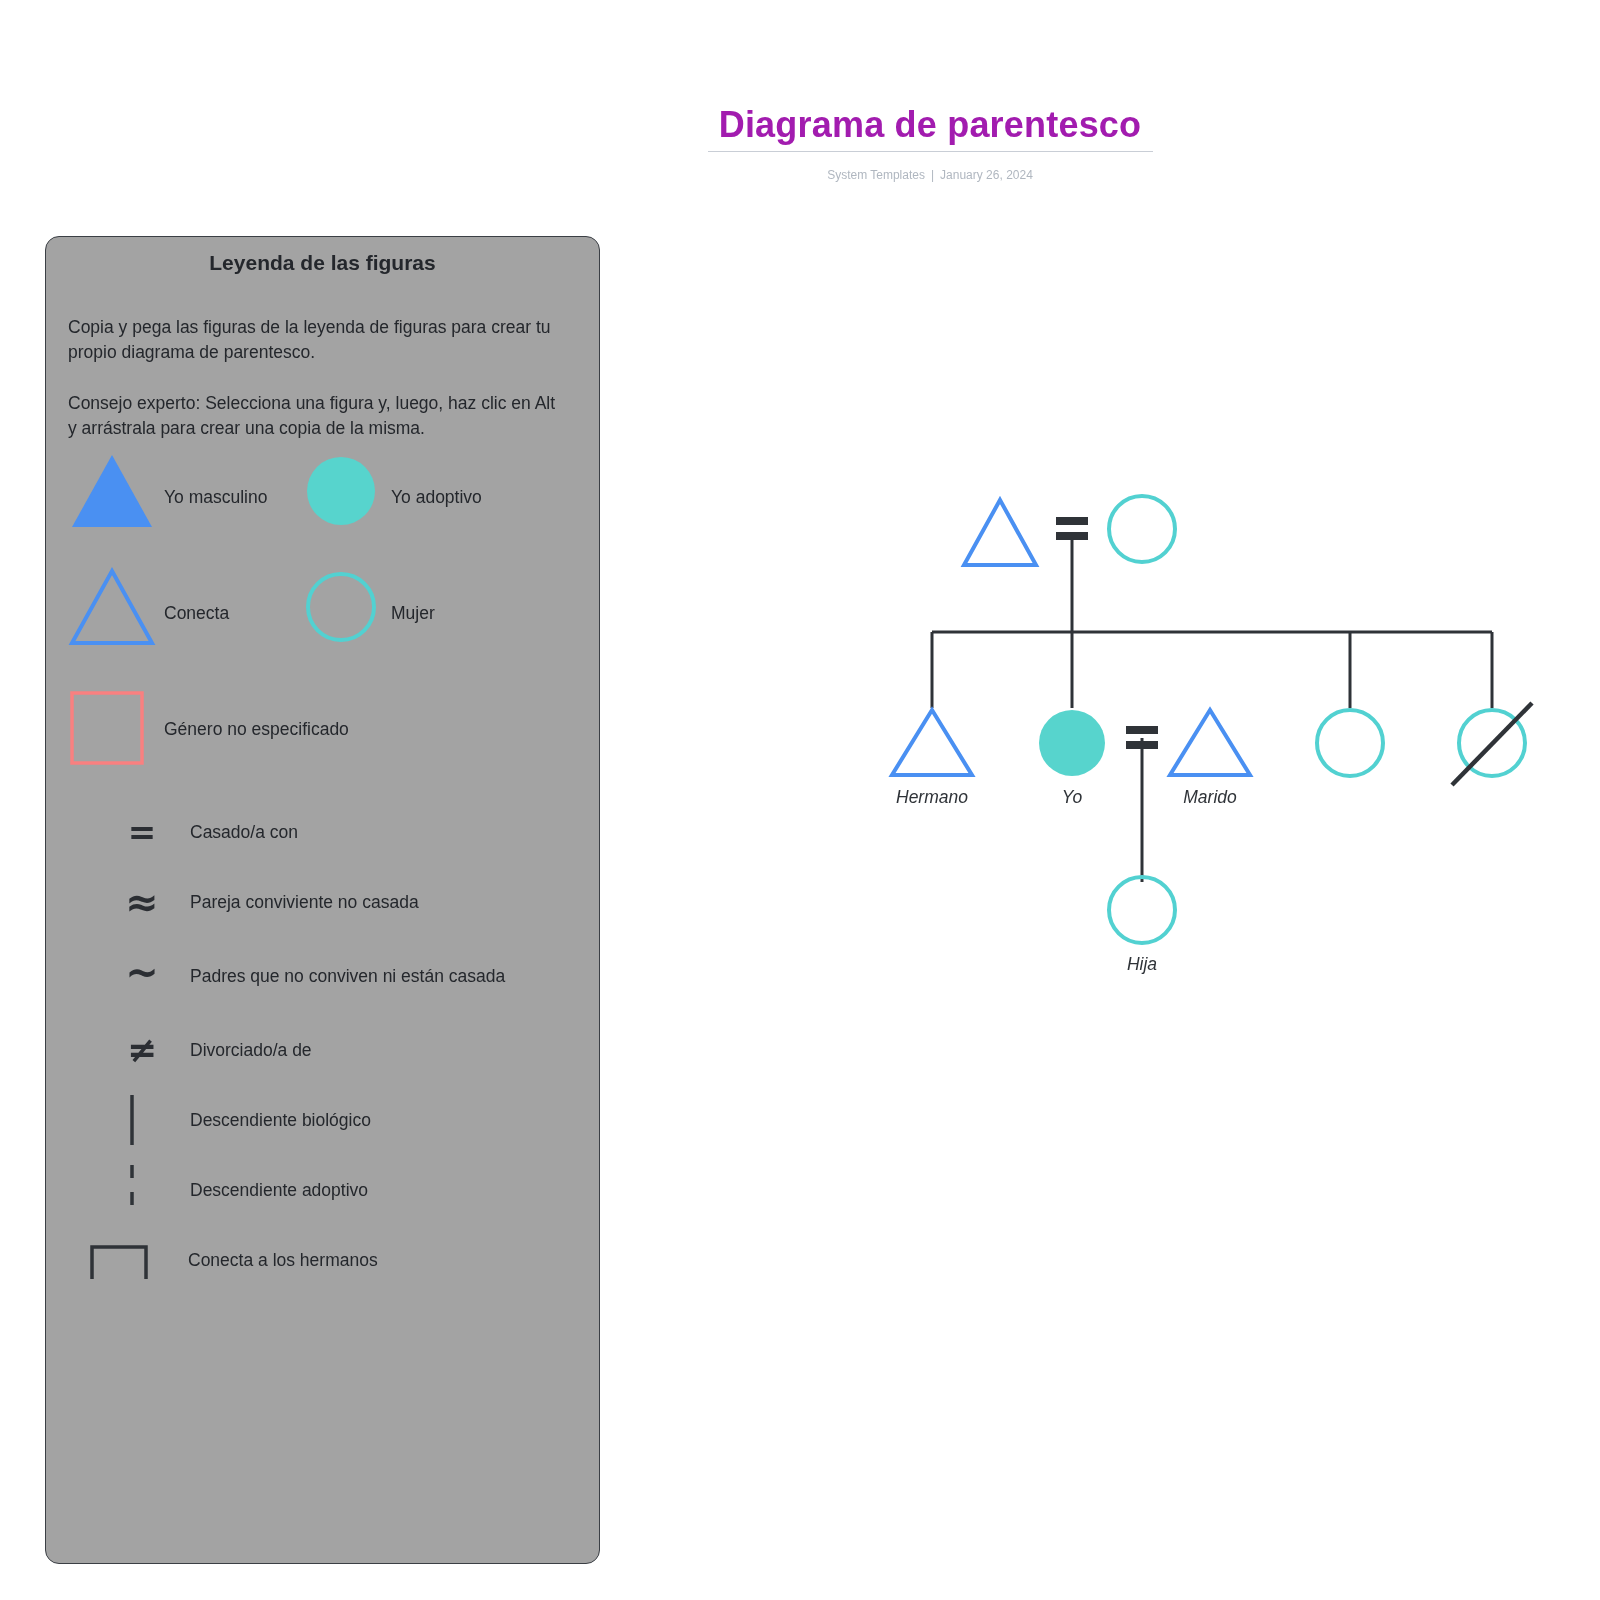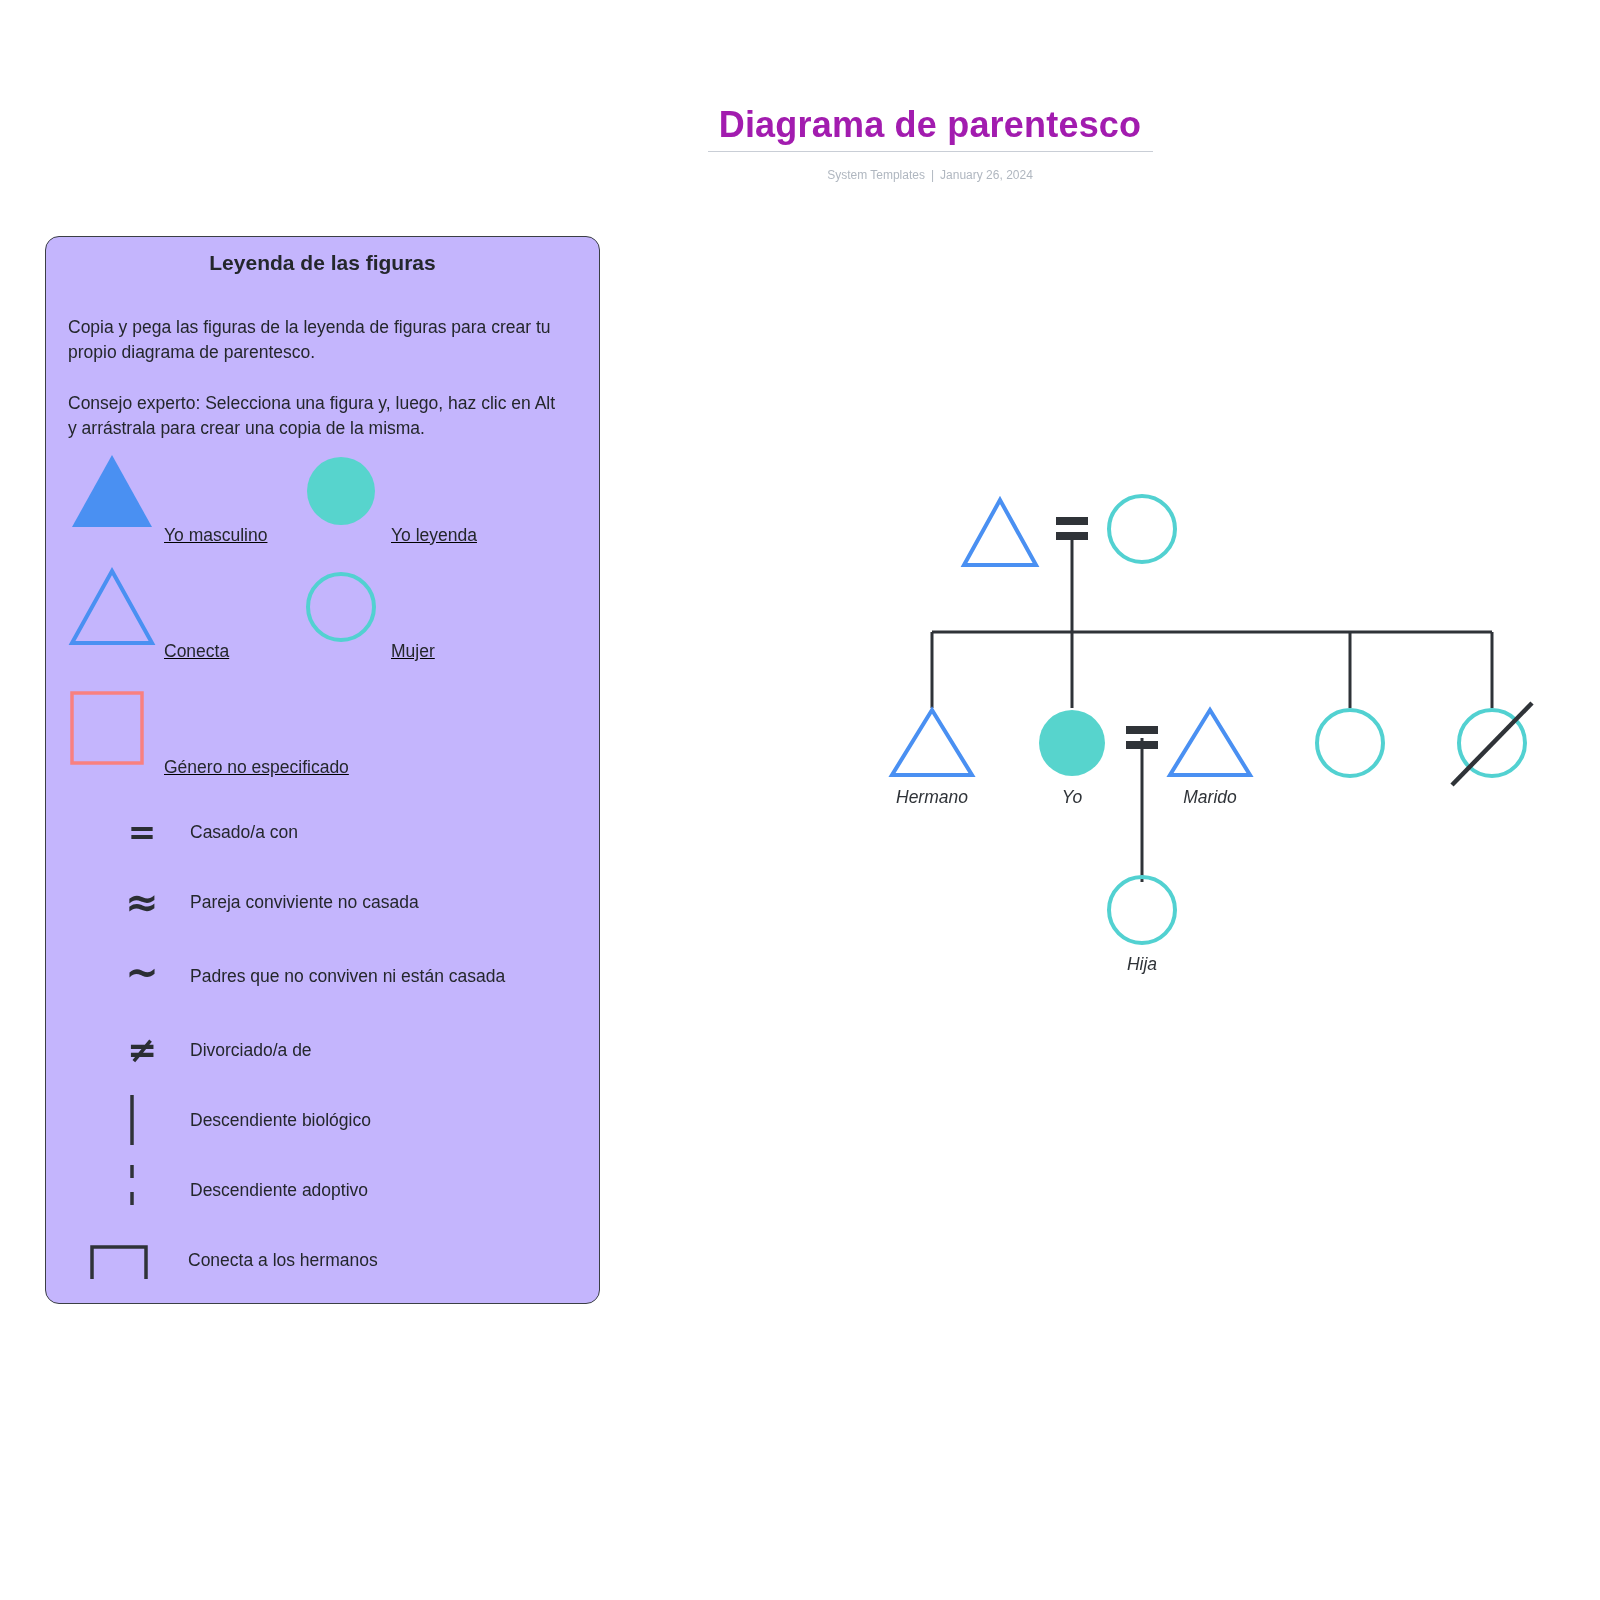"Leyenda de las figuras" #legend-panel { background: #c4b5fd -> #a3a3a3; height: 1068px -> 1328px }
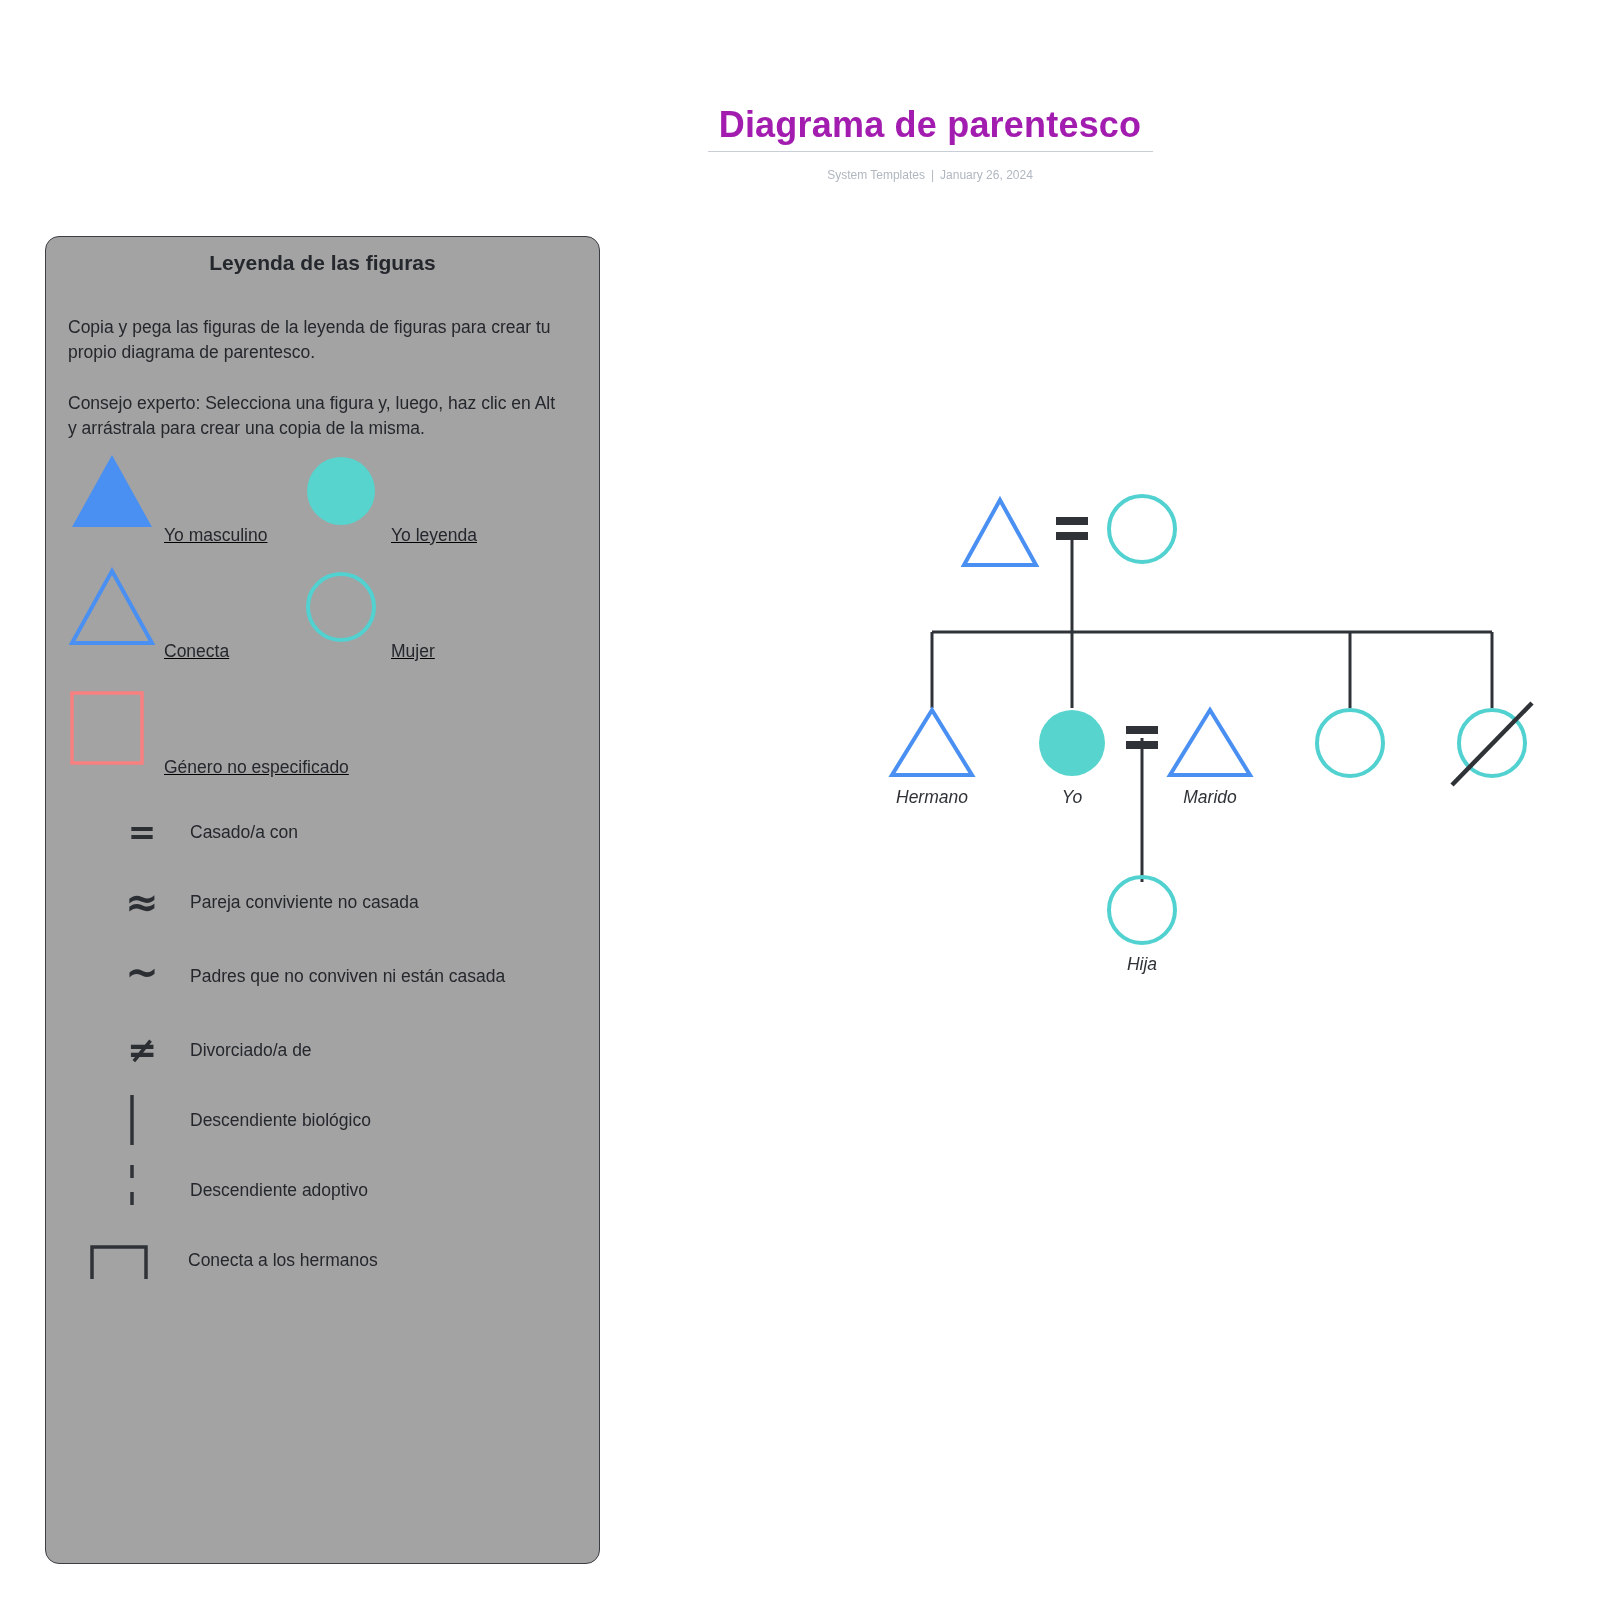"Yo masculino" .shape-cell { align-items: flex-end -> center; text-decoration: underline -> none }
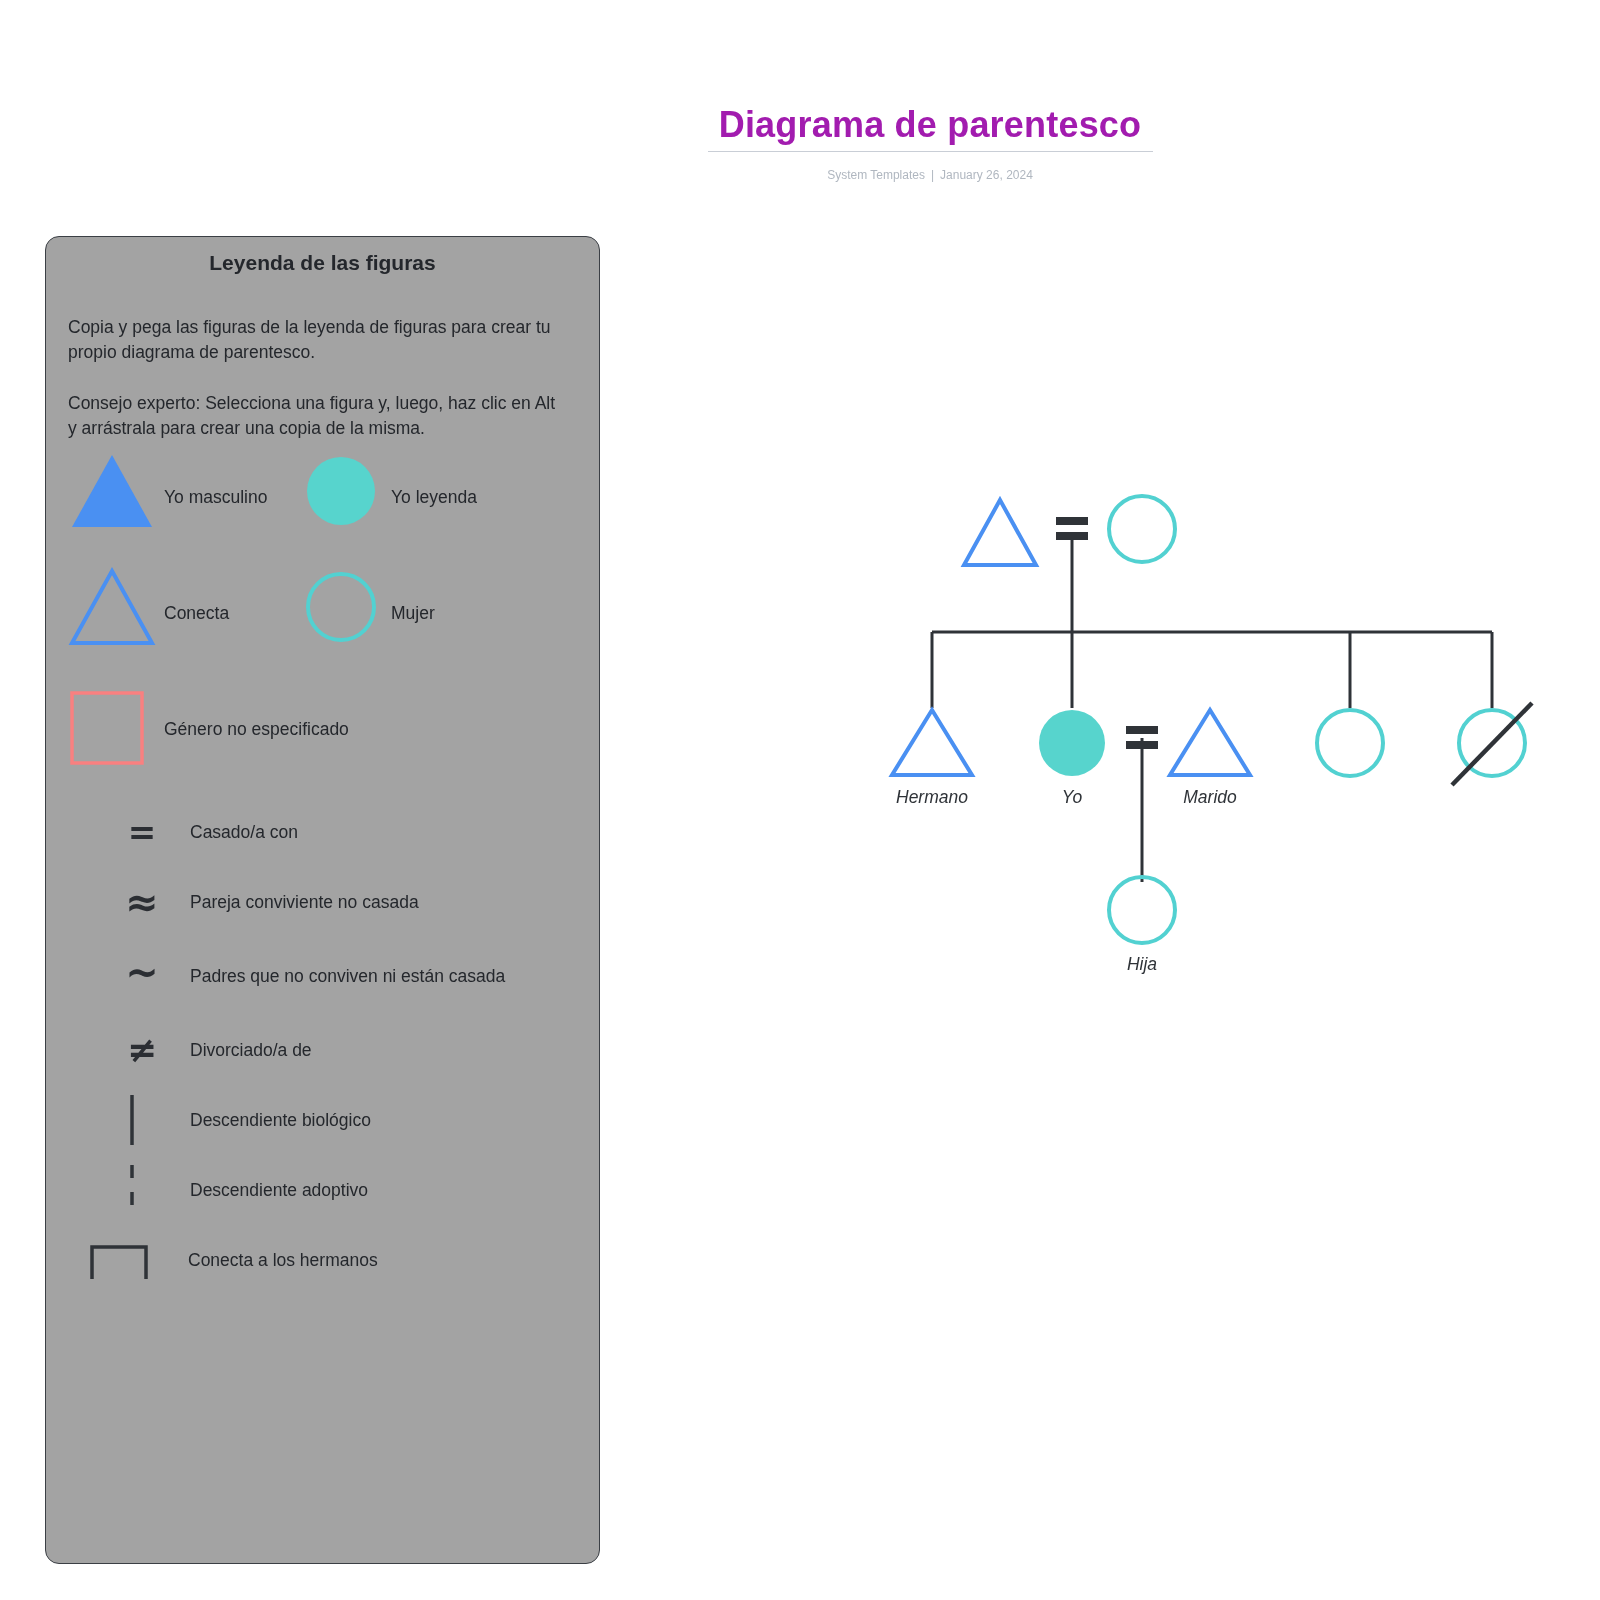"Yo leyenda" div.shape-label { text: leyenda -> adoptivo }
